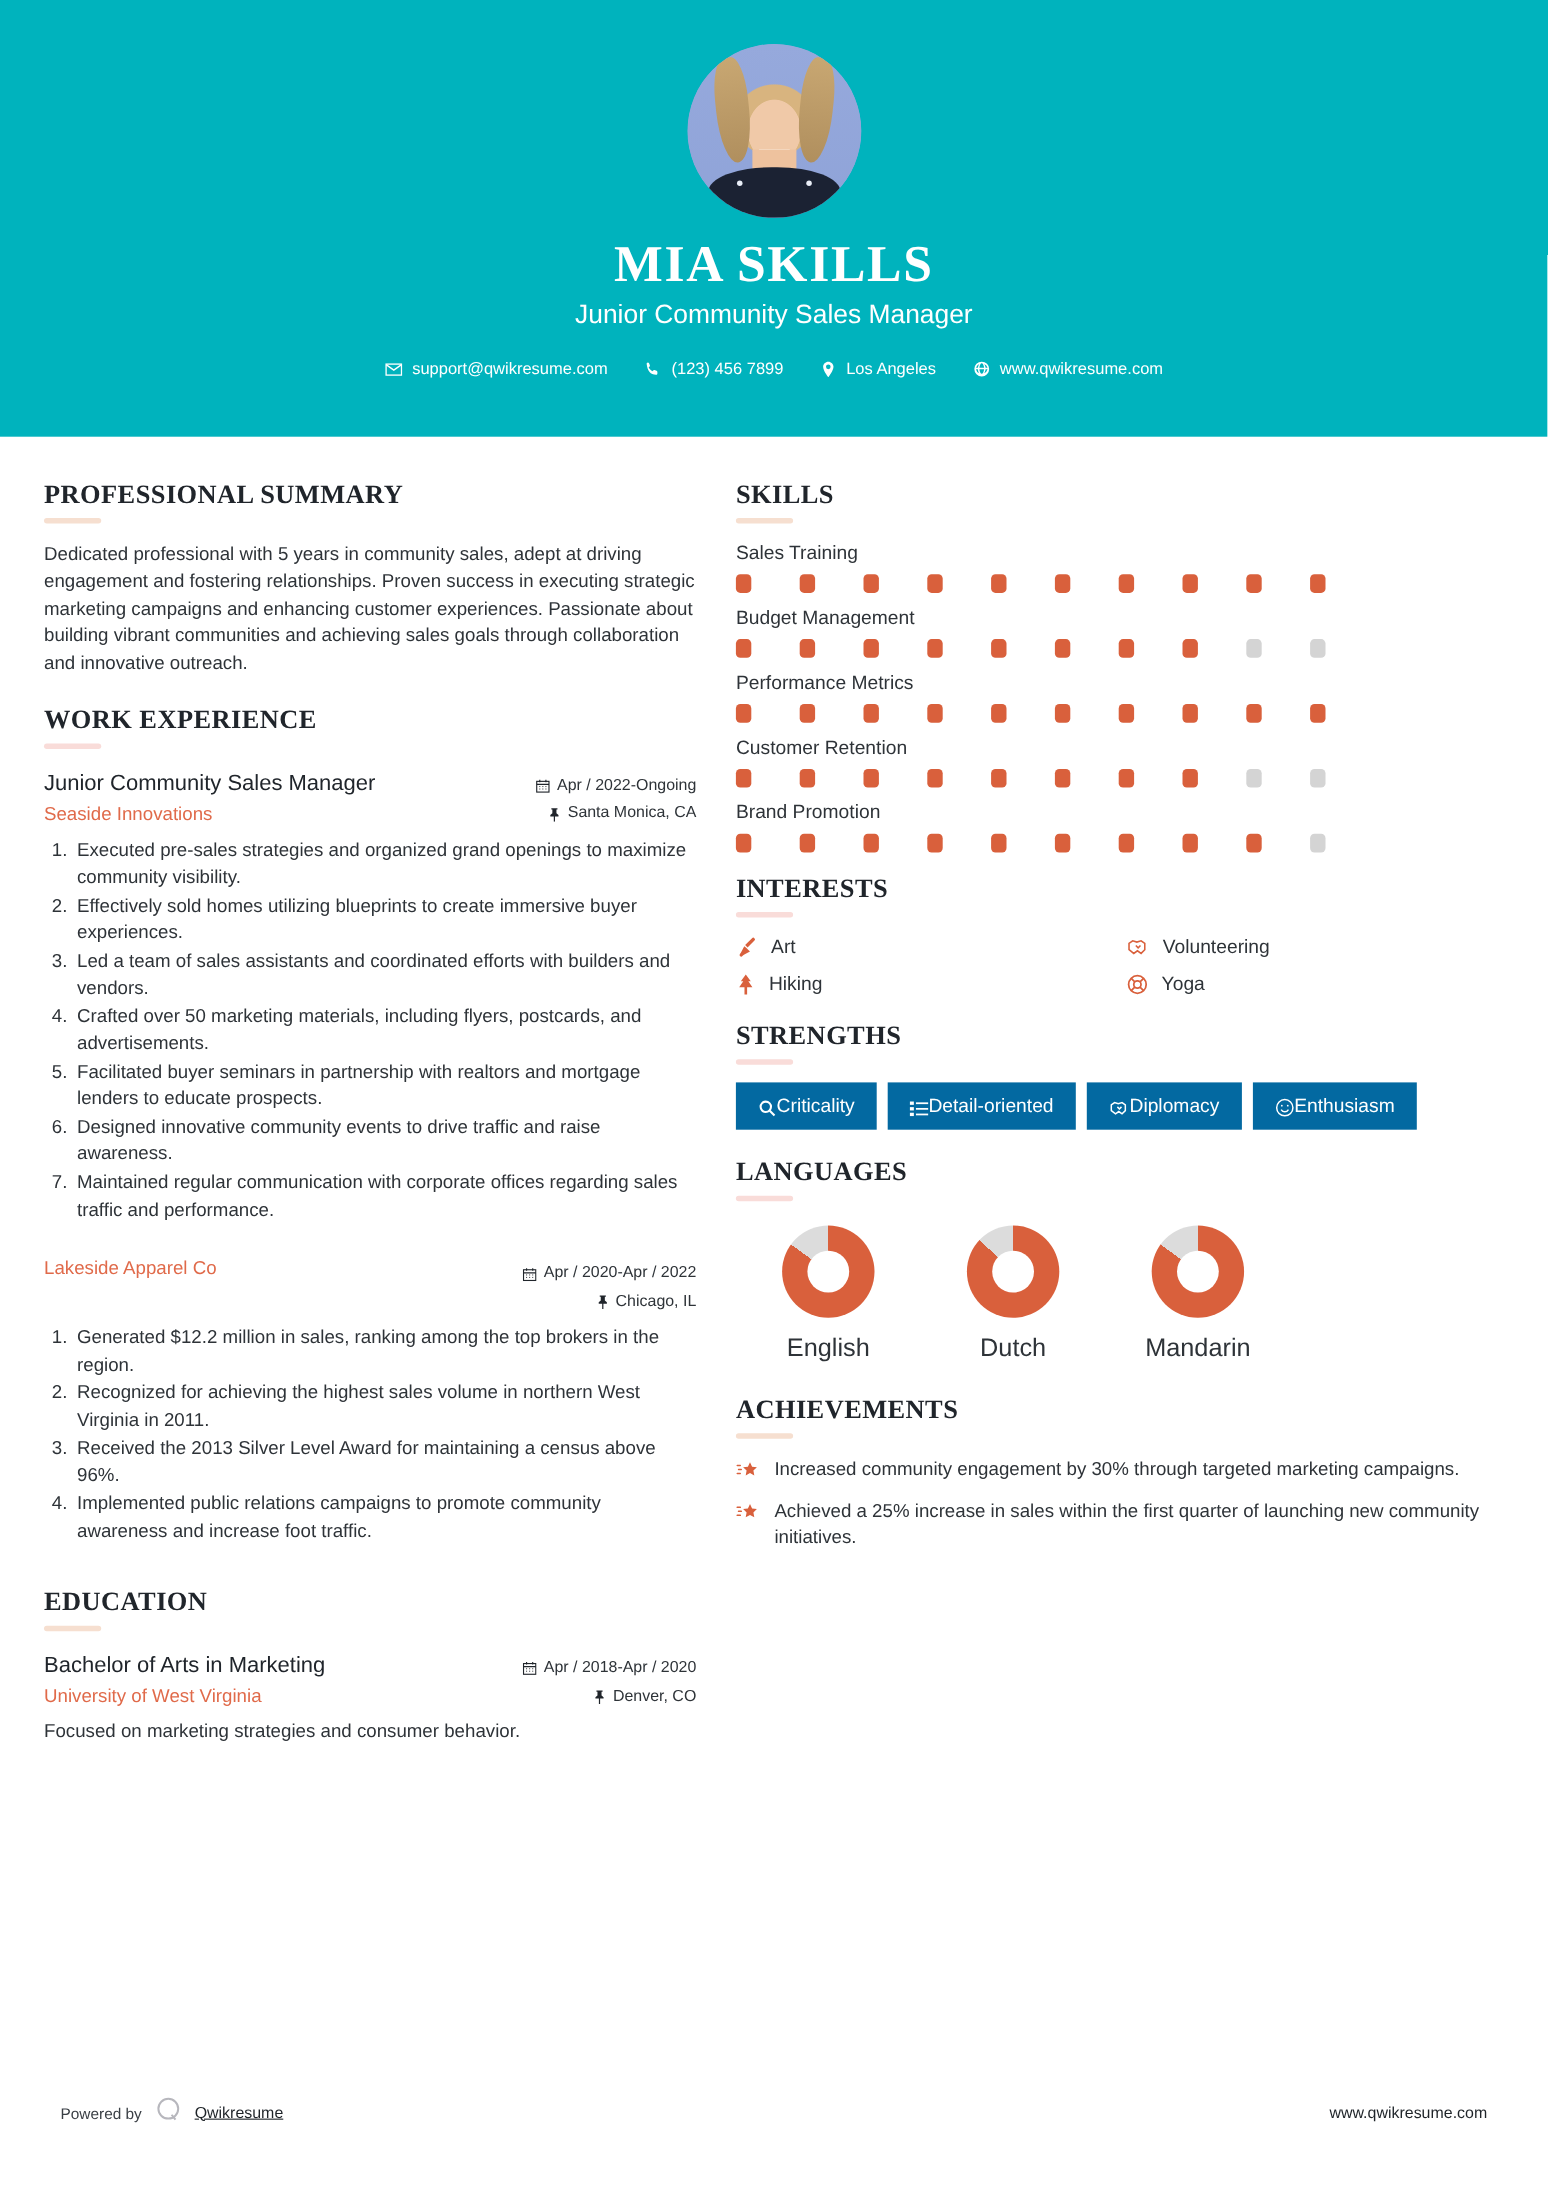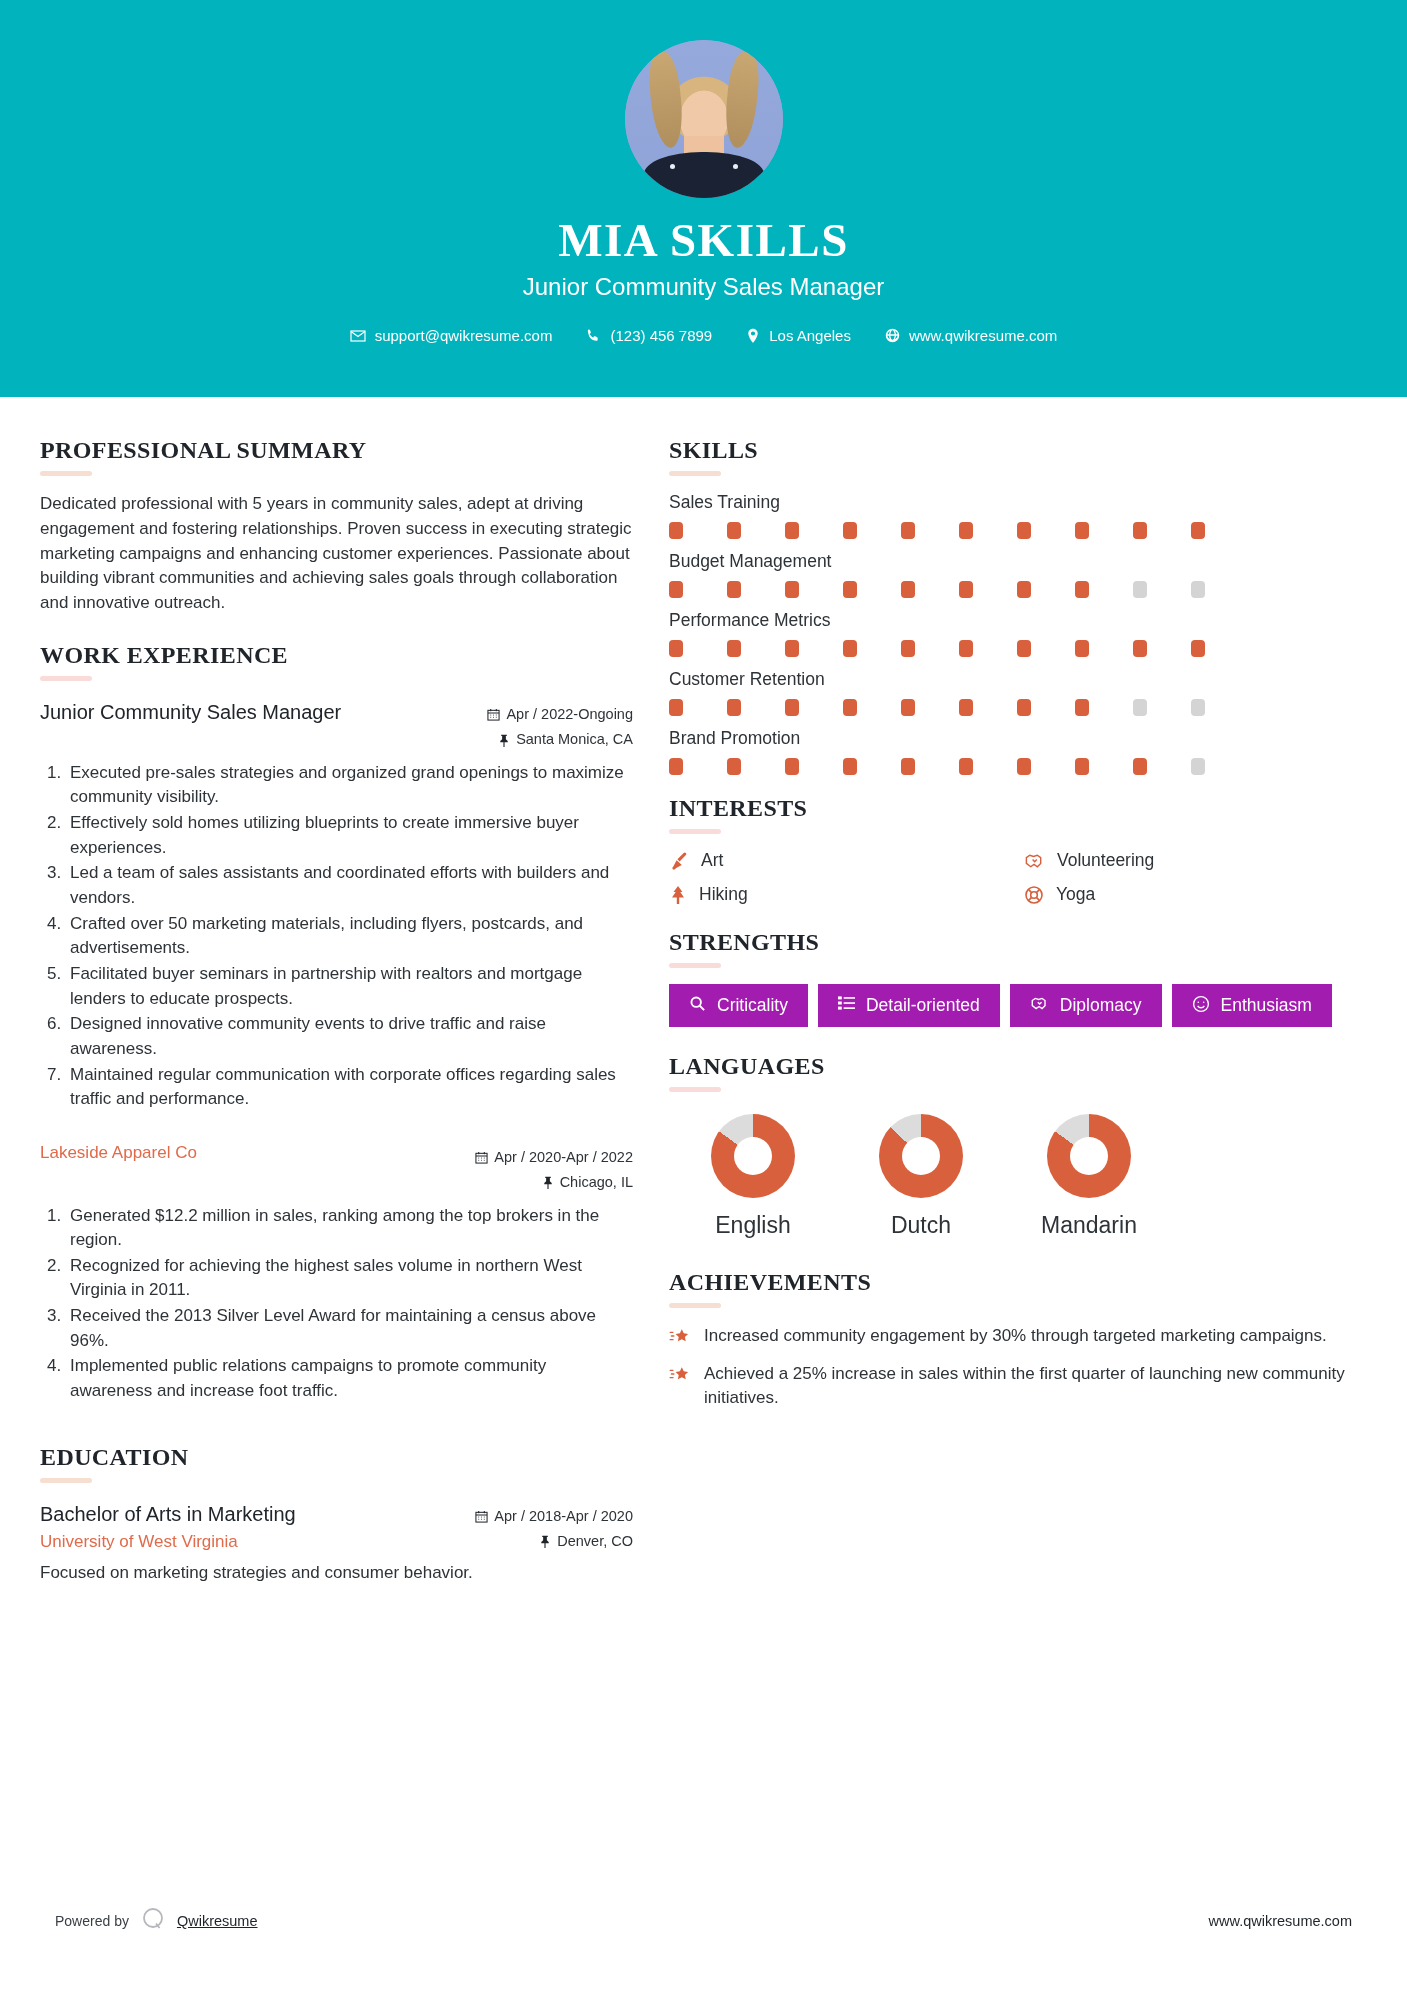"Seaside Innovations" div.entry-org { html: none -> <div>Seaside Innovations</div> }
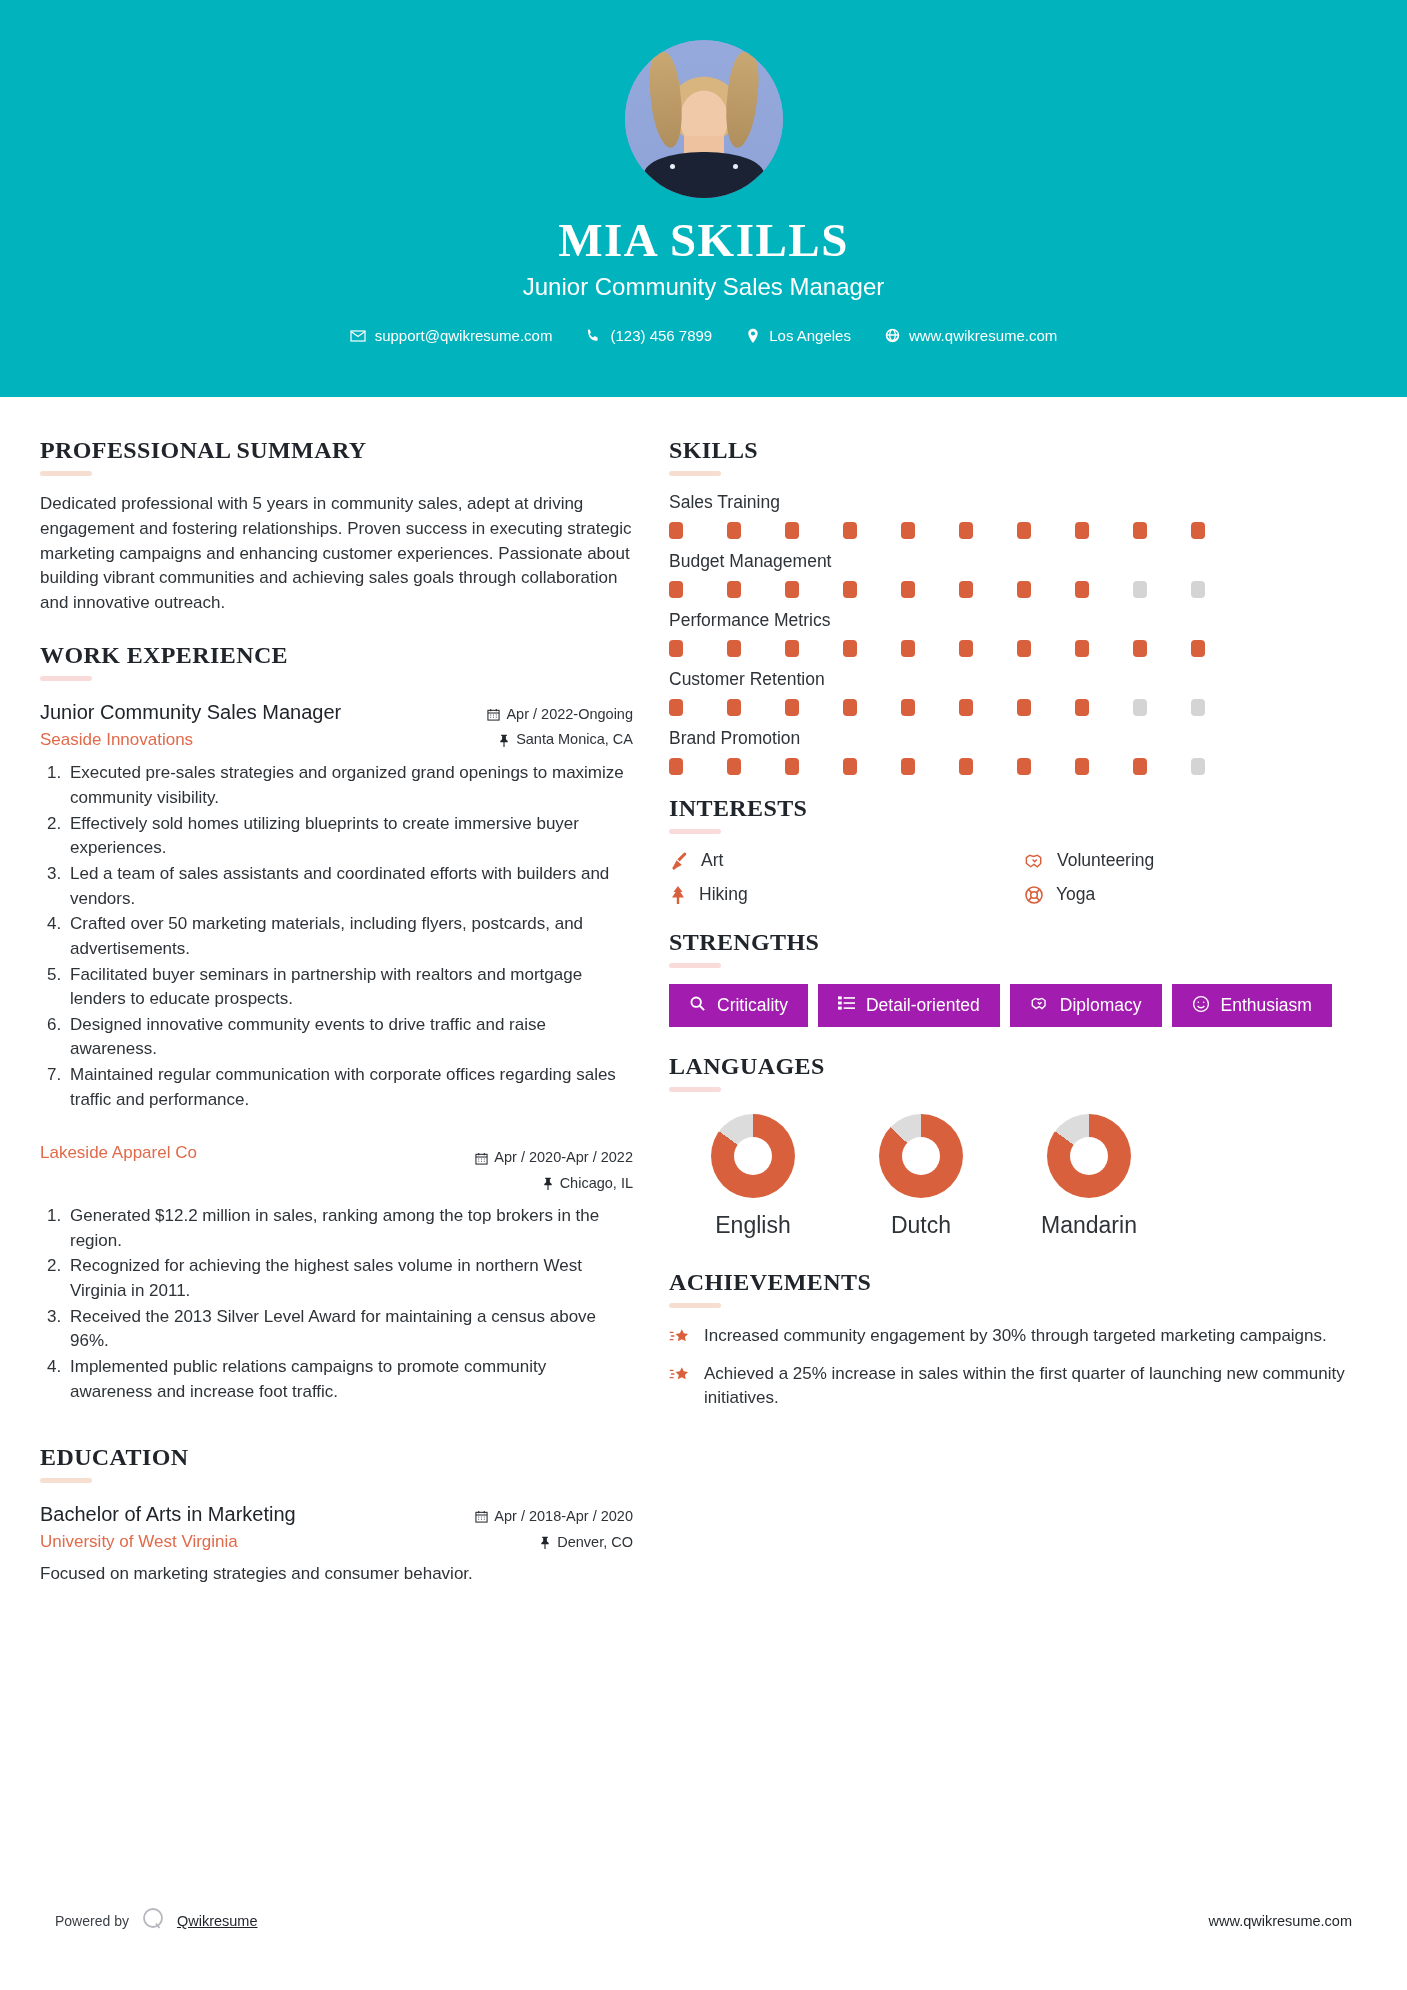"Criticality" .tag { align-items: flex-start -> flex-end; background: #a21caf -> #0369a1; gap: 11px -> none }
